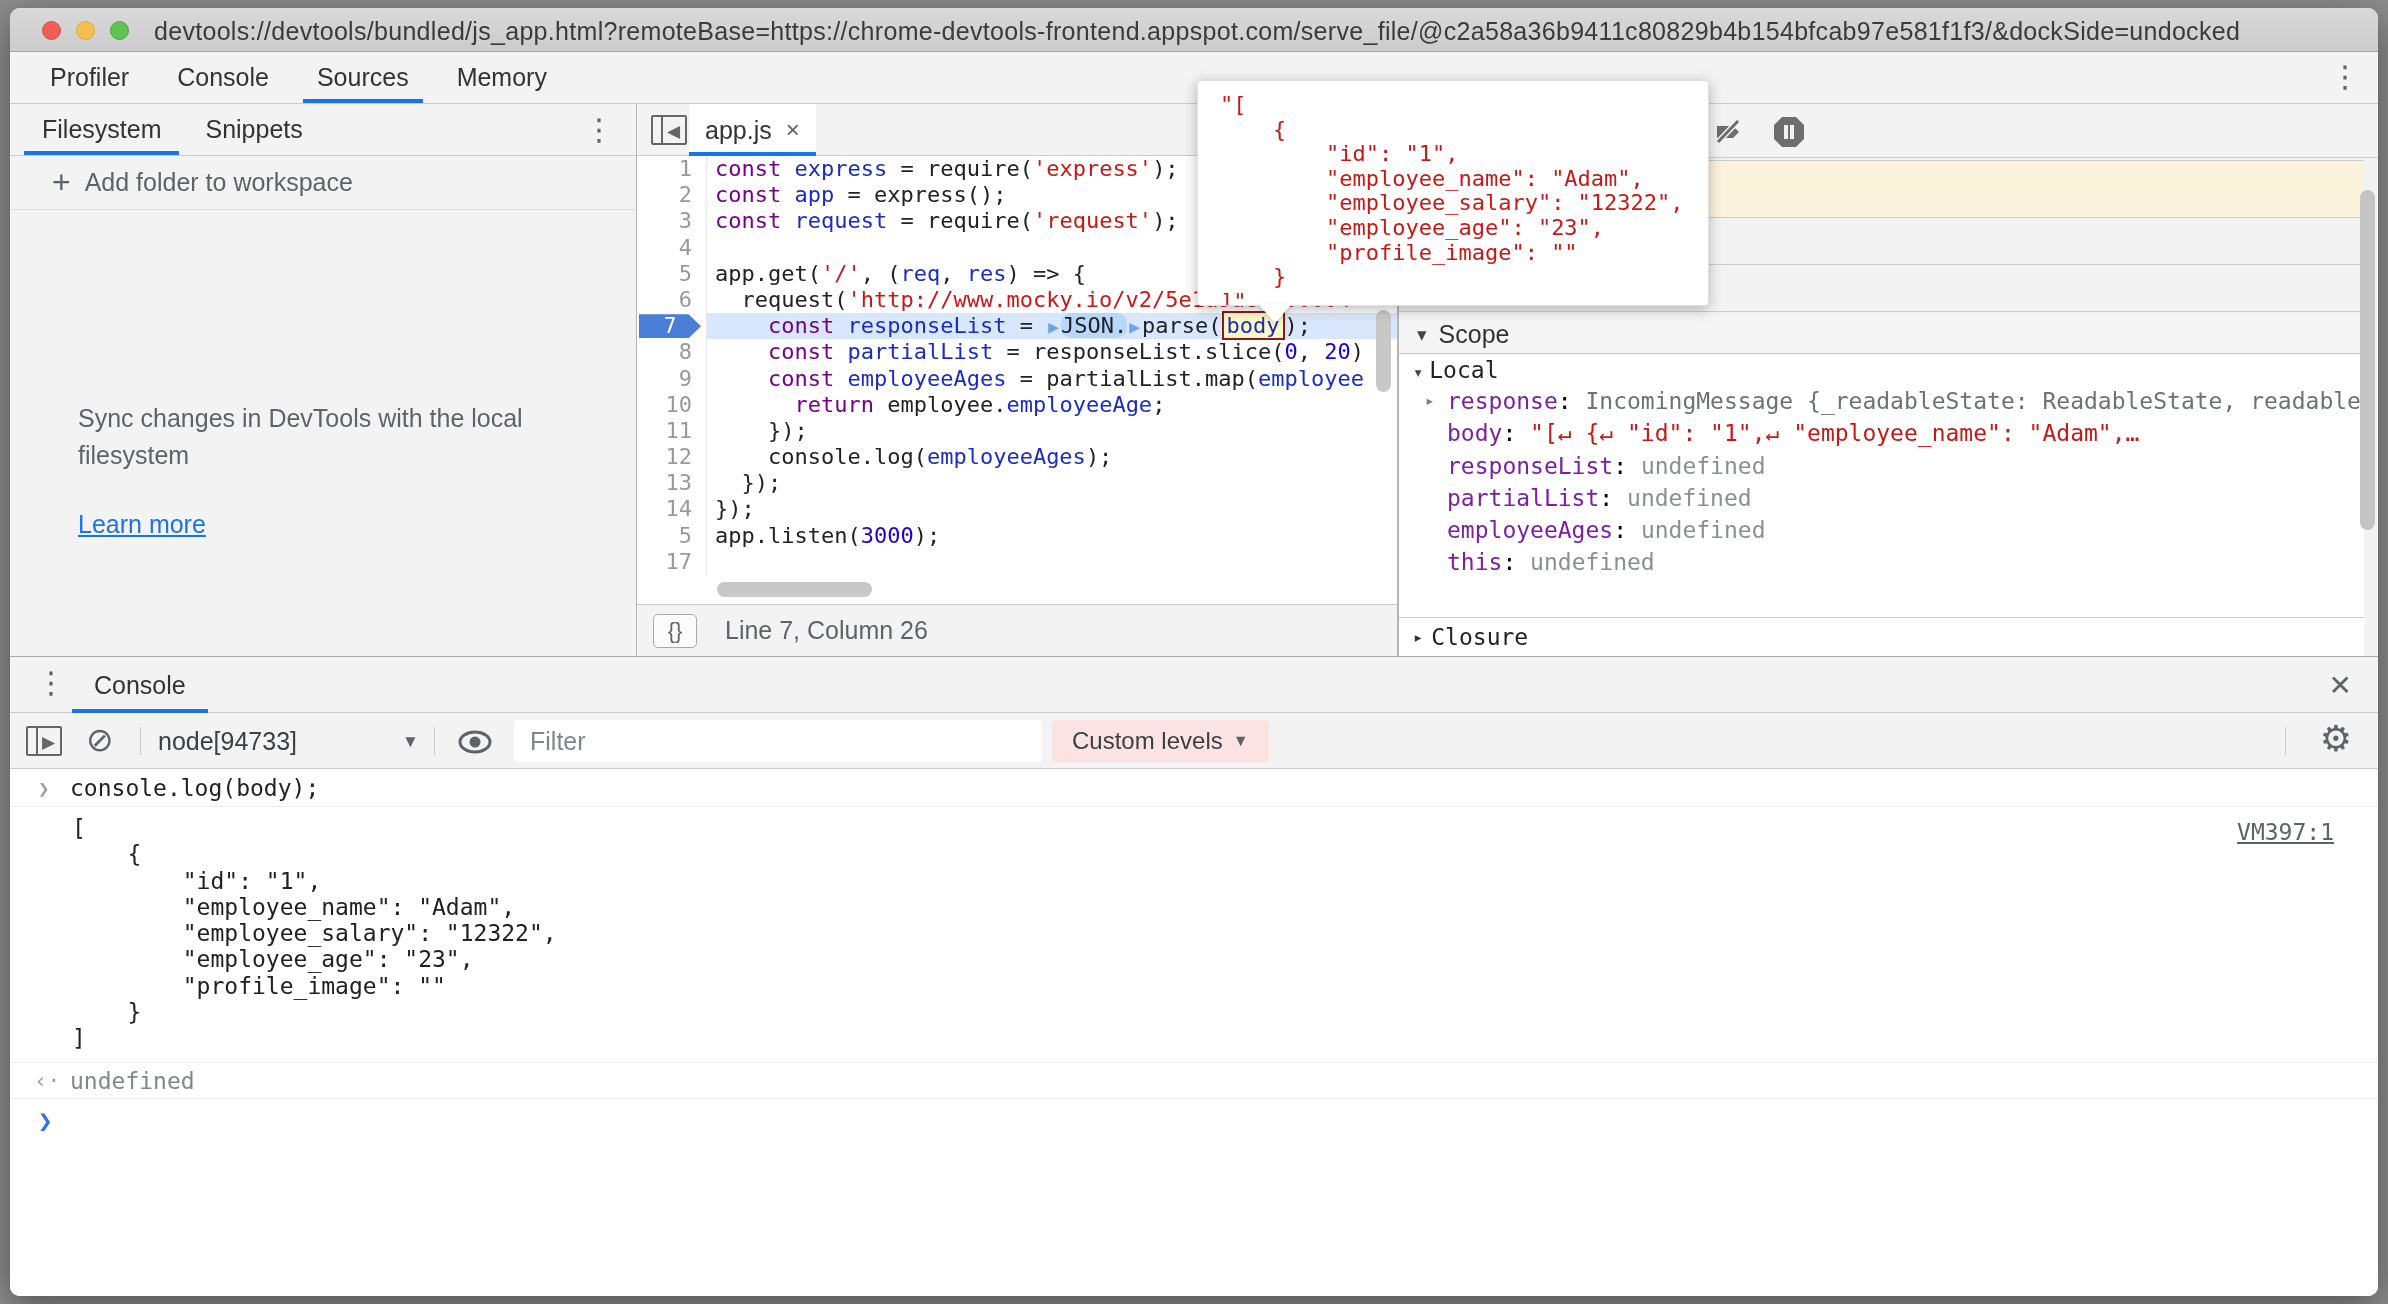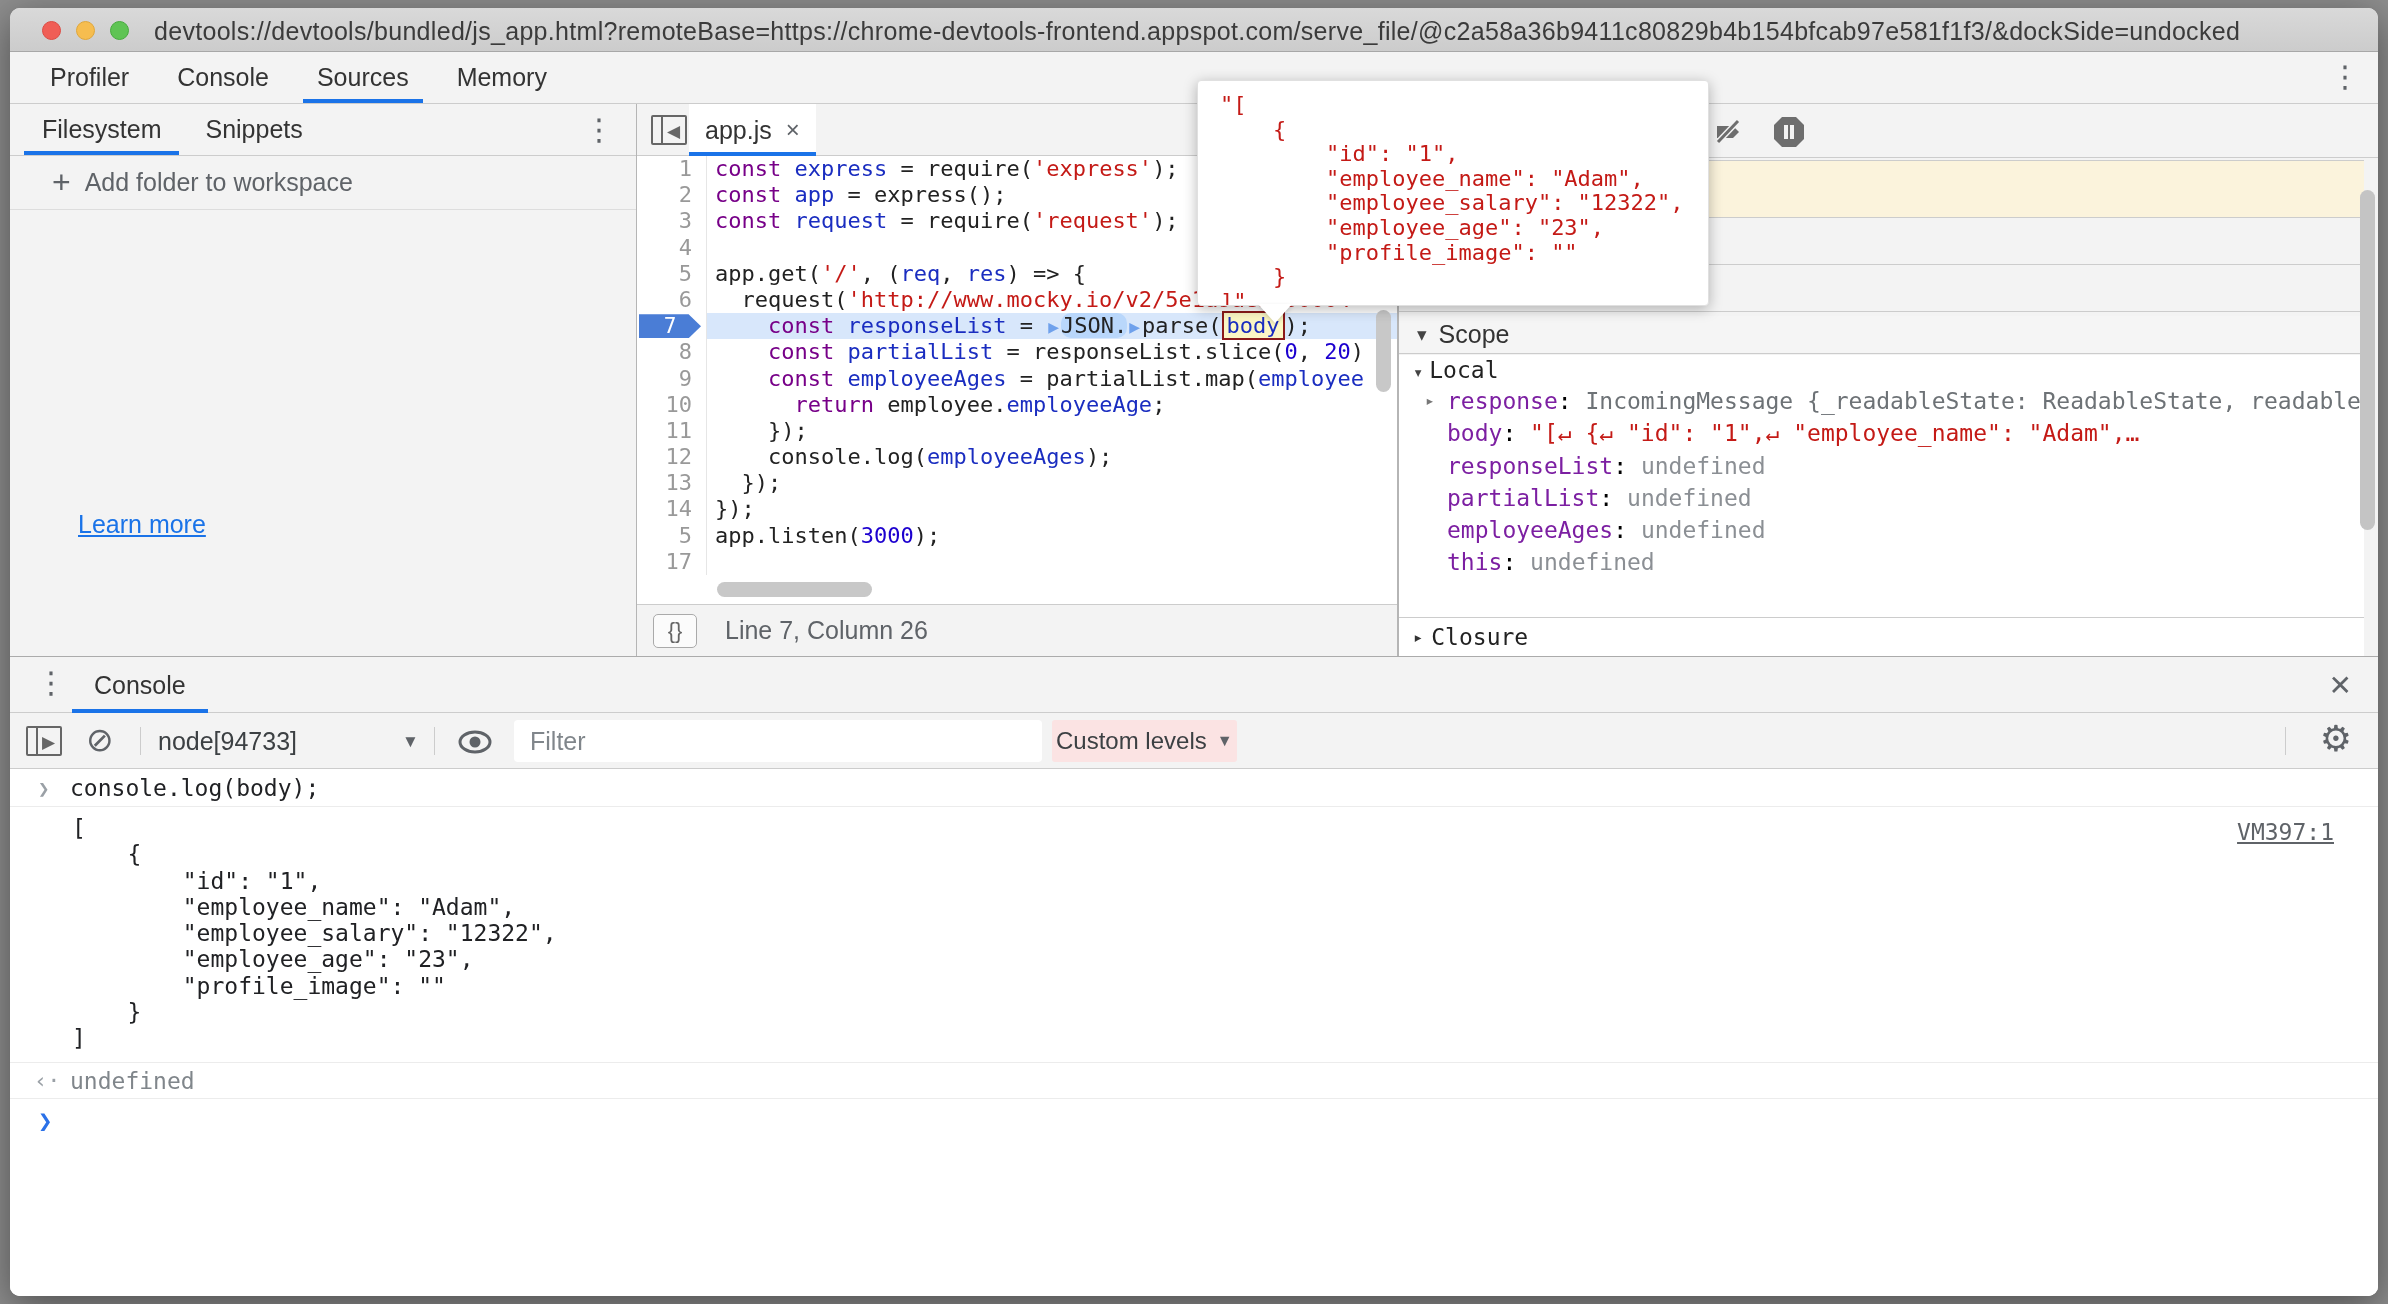"Sync changes in DevTools with" div.sync-text { html: none -> <div>Sync changes in DevTools with the local filesystem</div> }
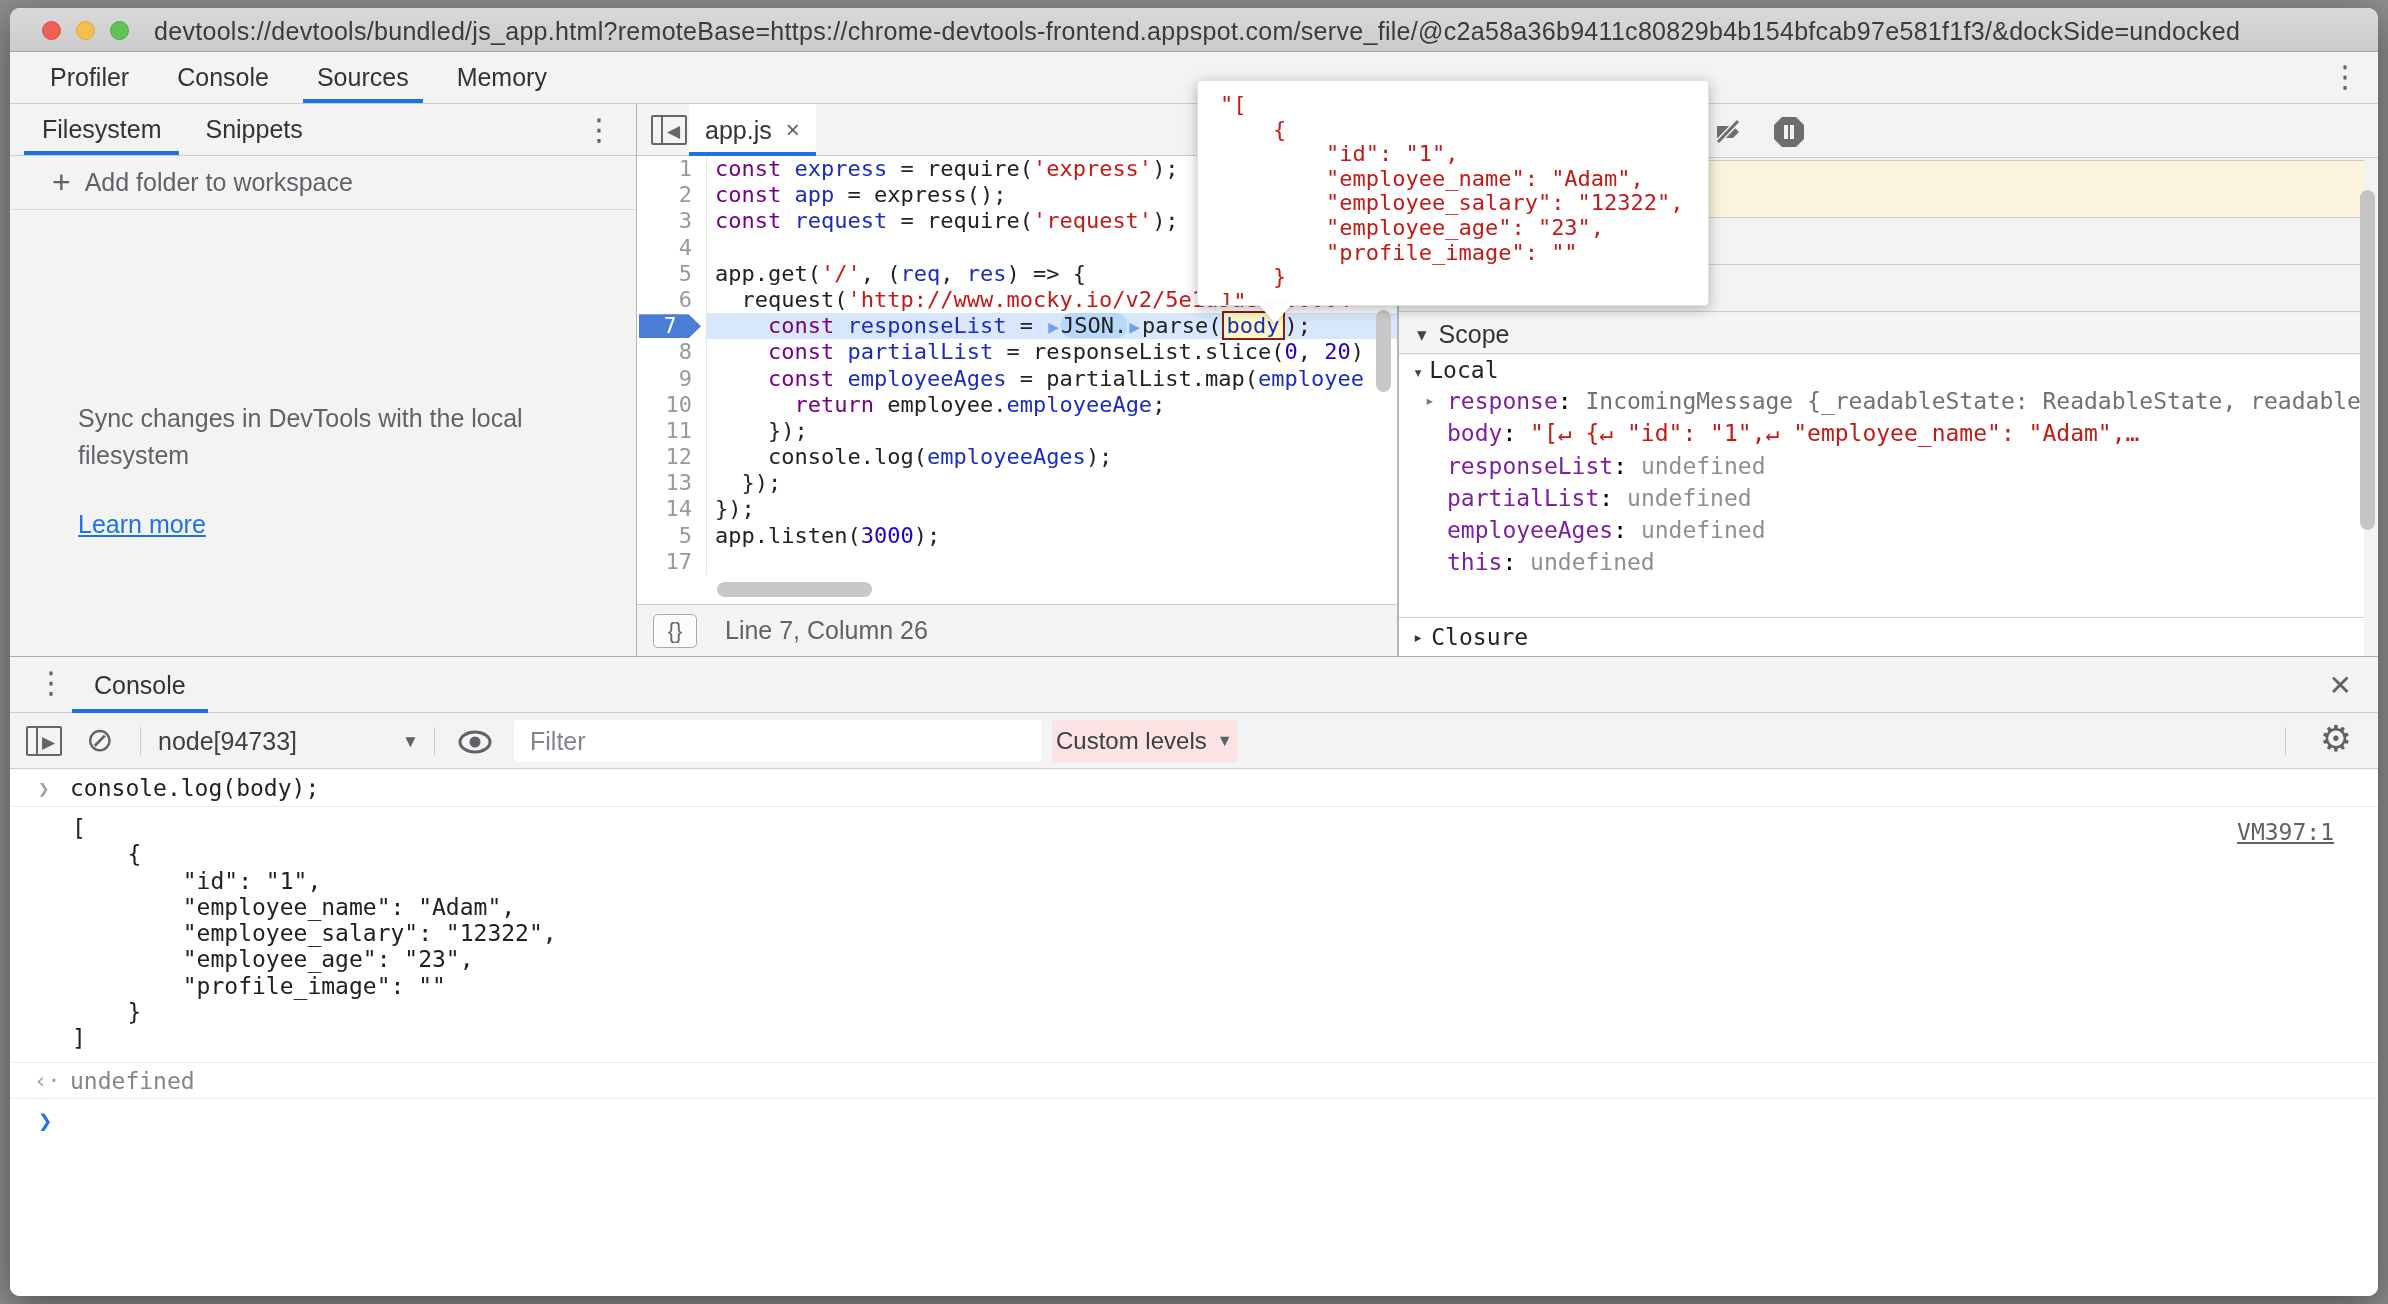"Custom levels" .custom-levels { padding: 0 4px -> 0 20px }
